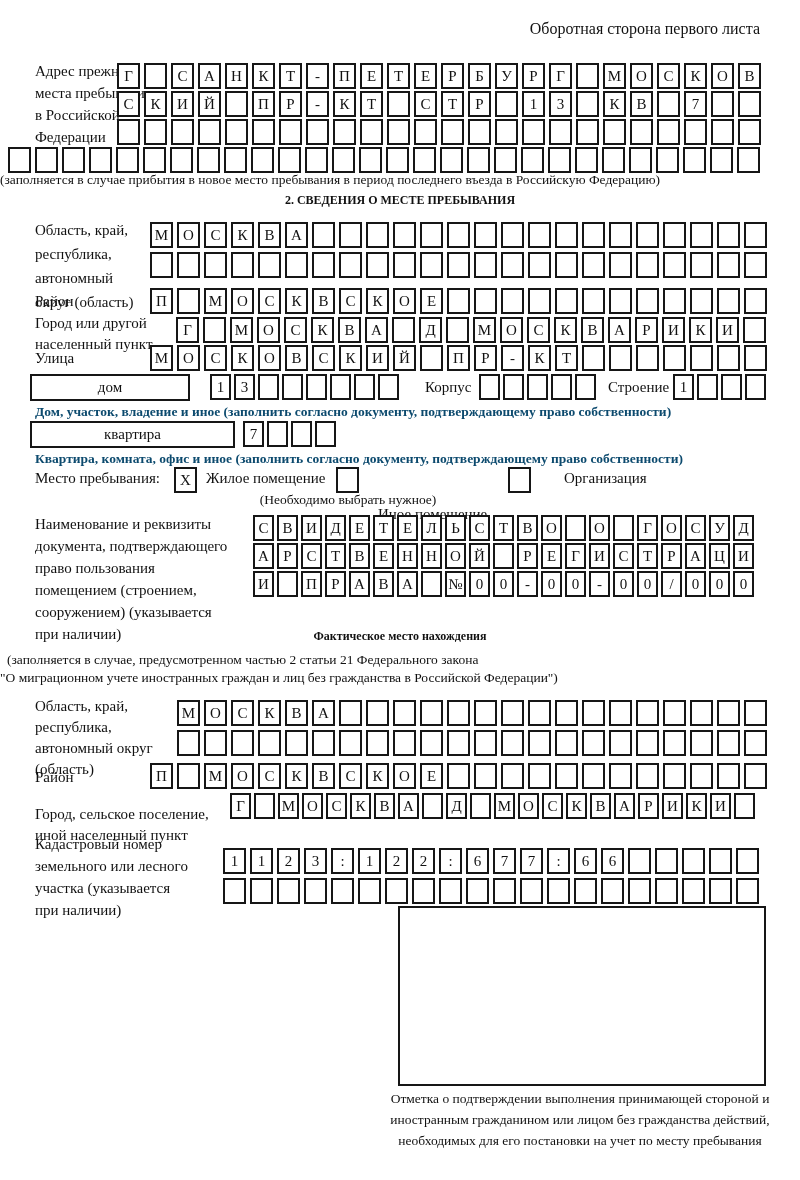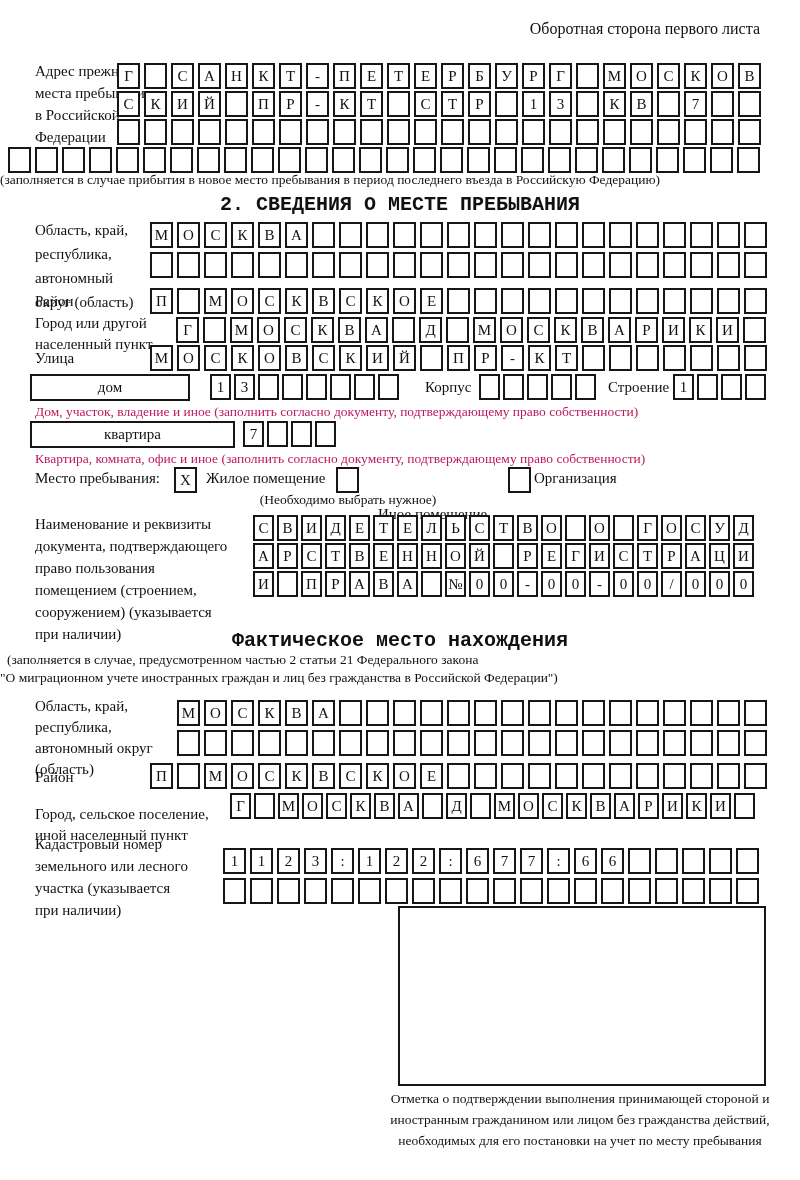"2. СВЕДЕНИЯ О МЕСТЕ ПРЕБЫВАНИЯ" .title { font-family: Liberation Mono, monospace -> none; font-size: 20px -> 12px }
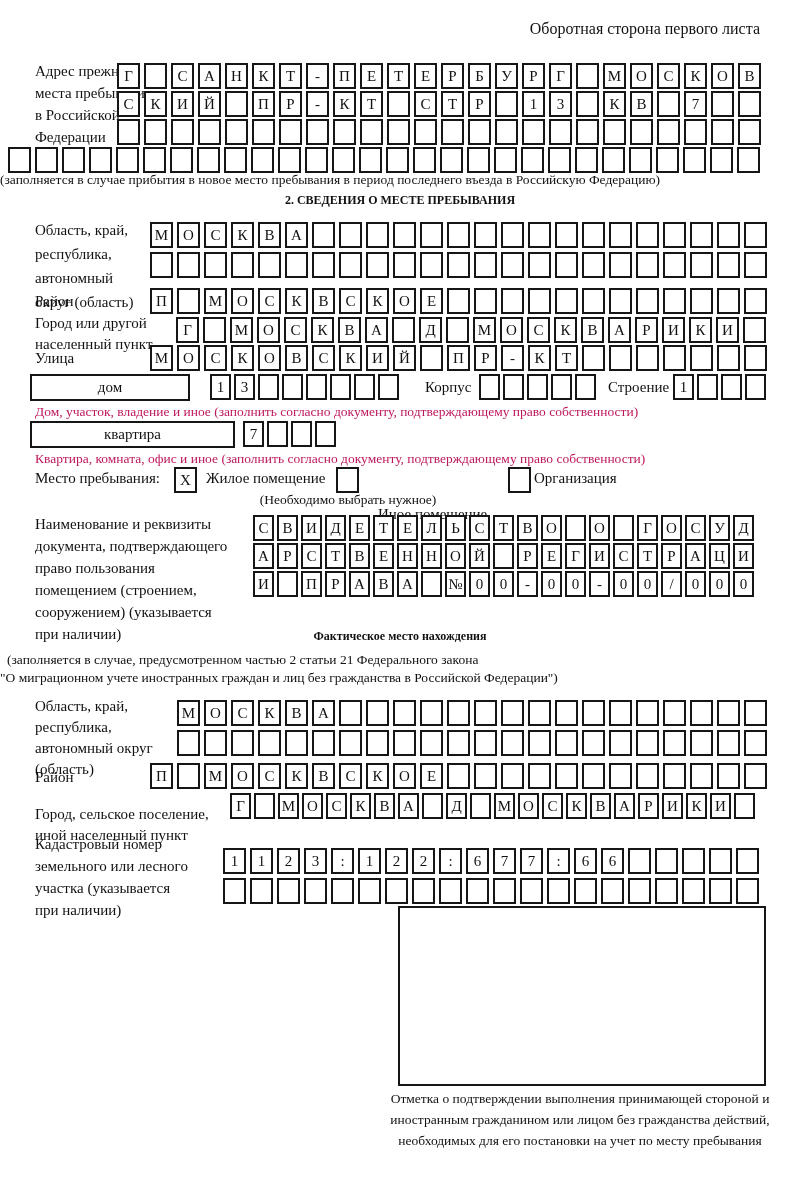"Дом, участок, владение и иное" .cap { color: #be185d -> #0c4a6e; font-weight: none -> bold }
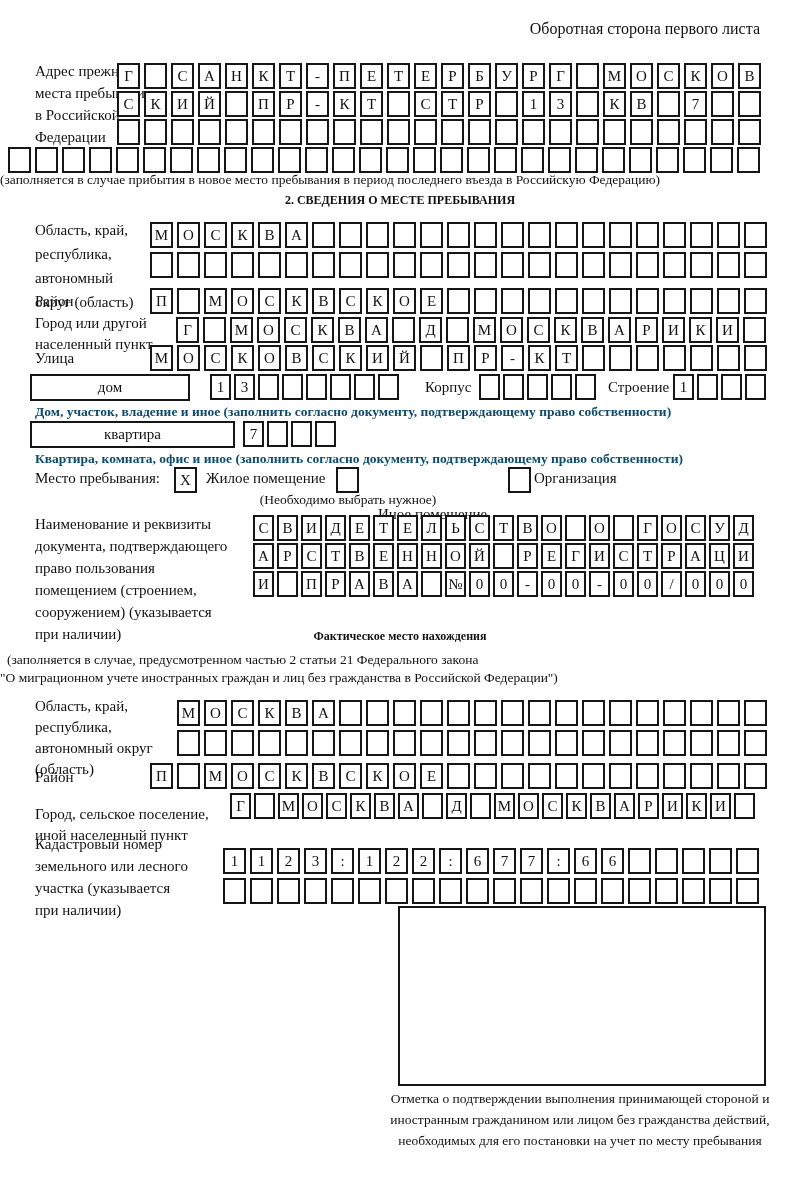"Организация" div.inline-lbl { left: 534px -> 564px }
